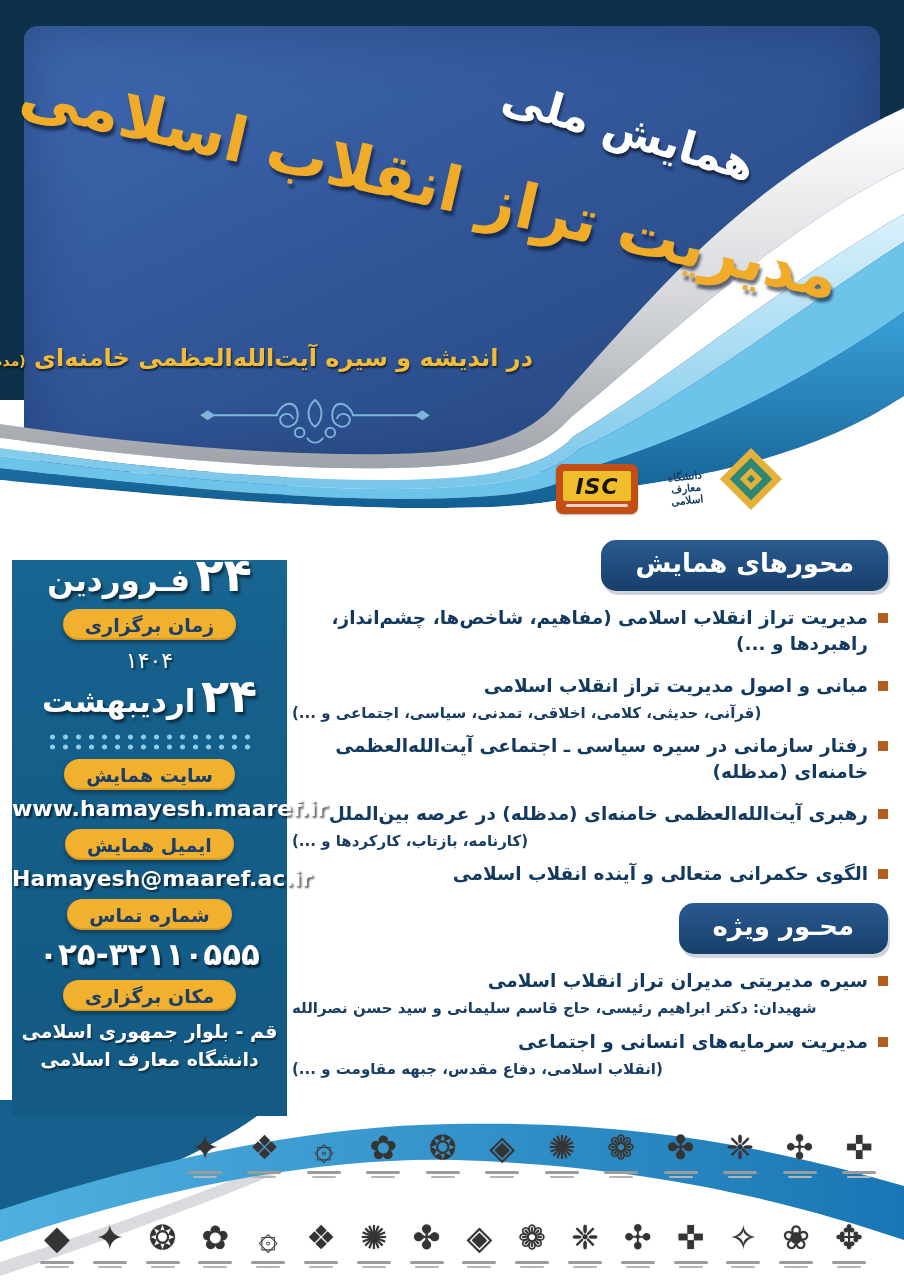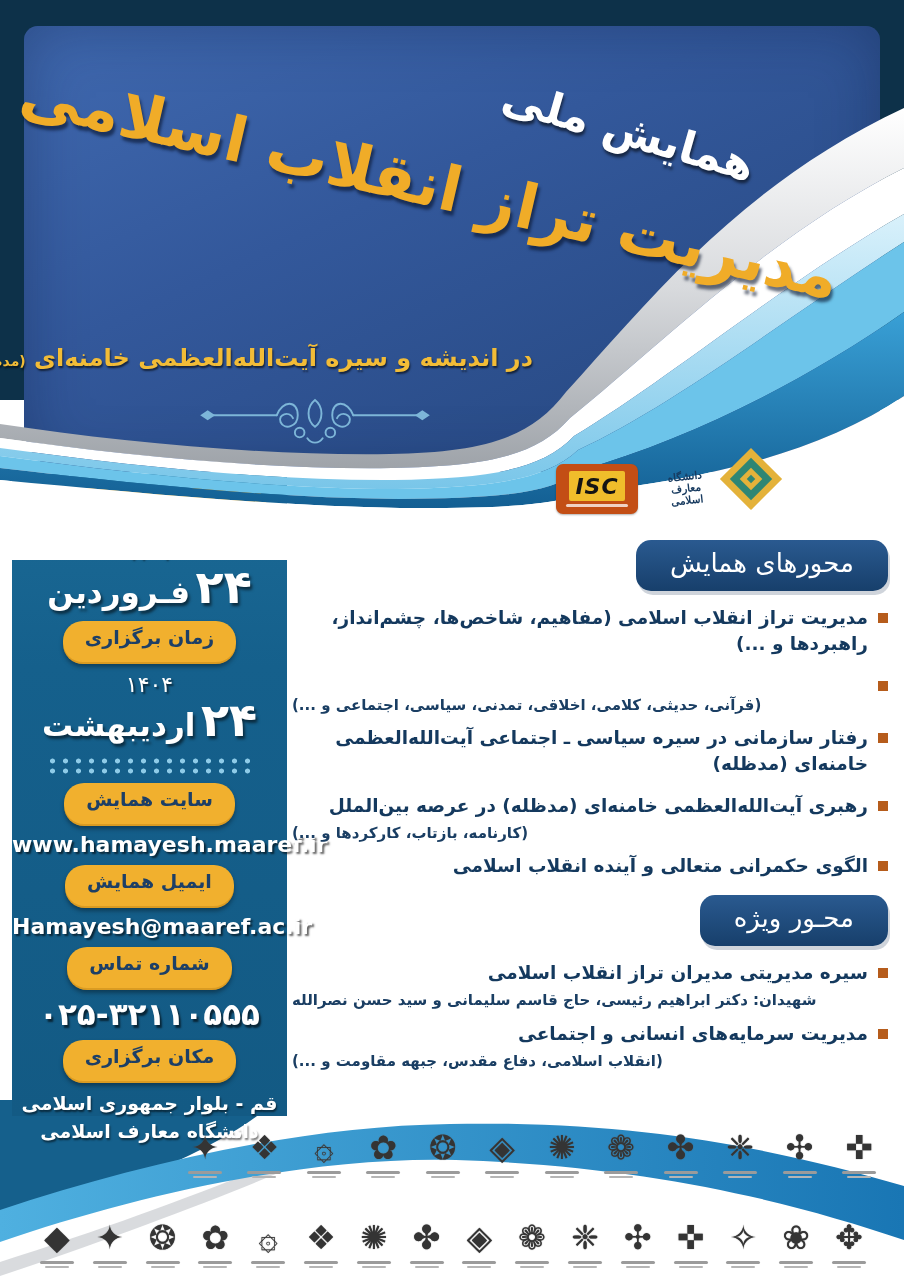"ISC" .isc-inner { width: 56px -> 68px }
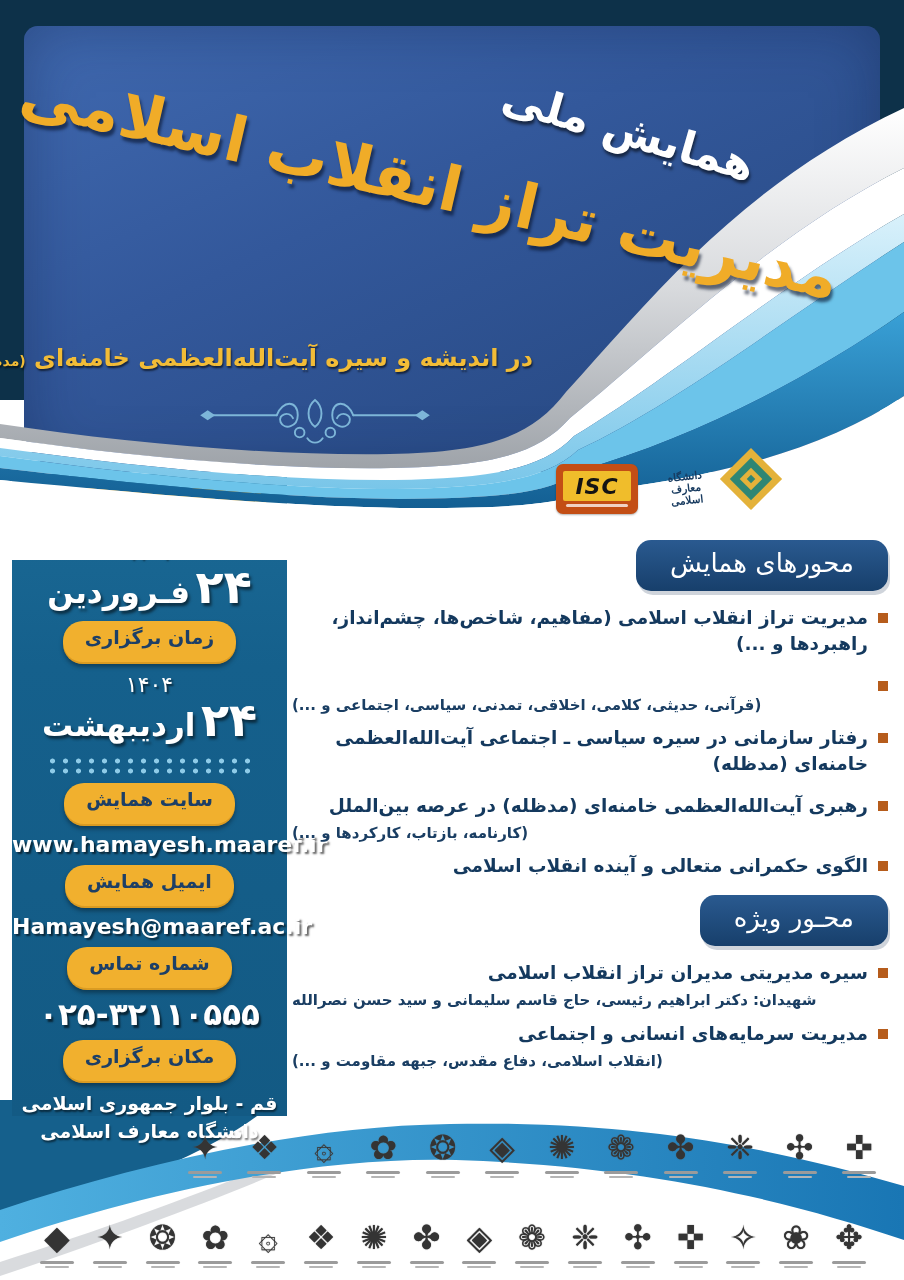"محورهای همایش" .section-pill { font-weight: normal -> bold }
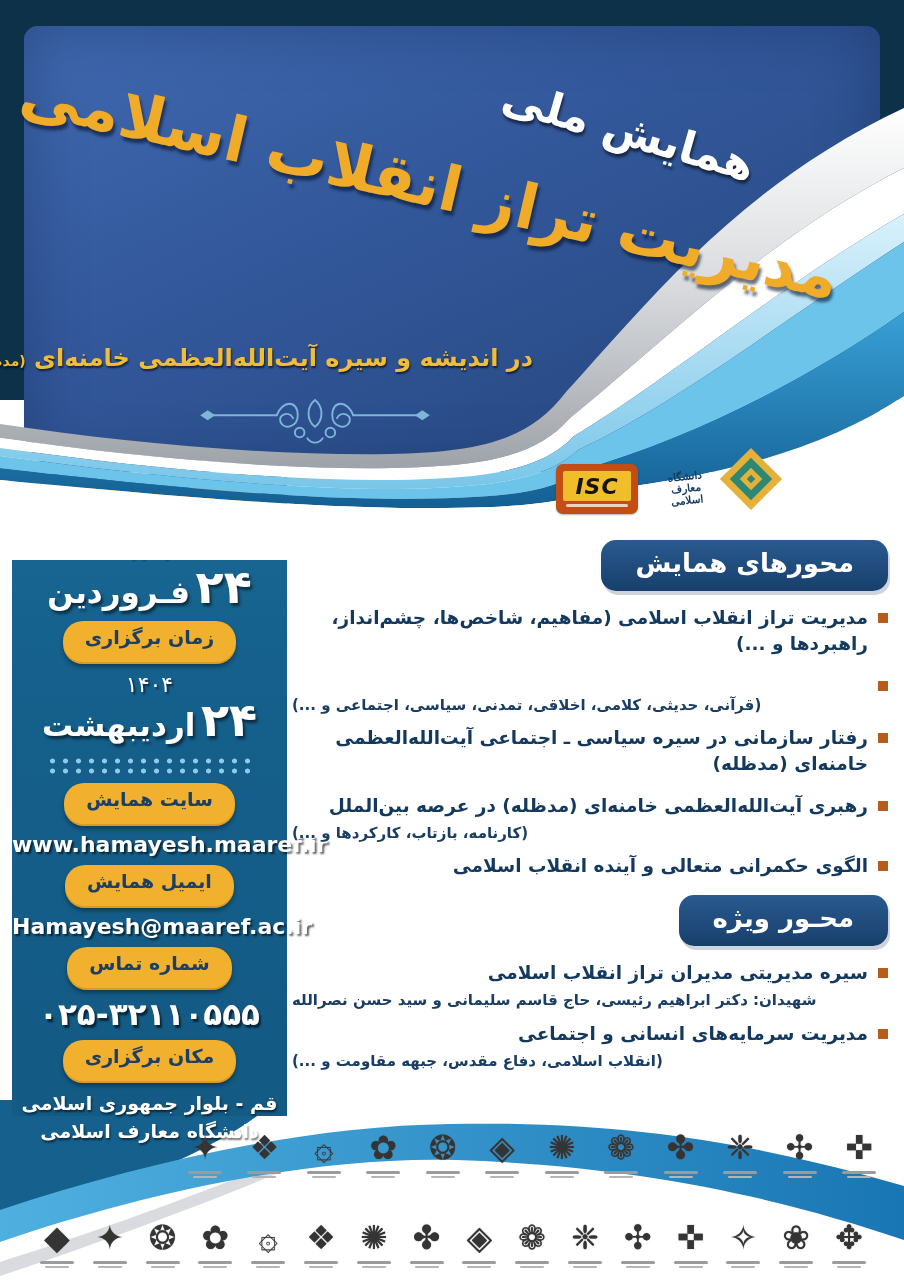"زمان برگزاری" .pill { padding: 5px 22px 16px -> 5px 22px 4px }
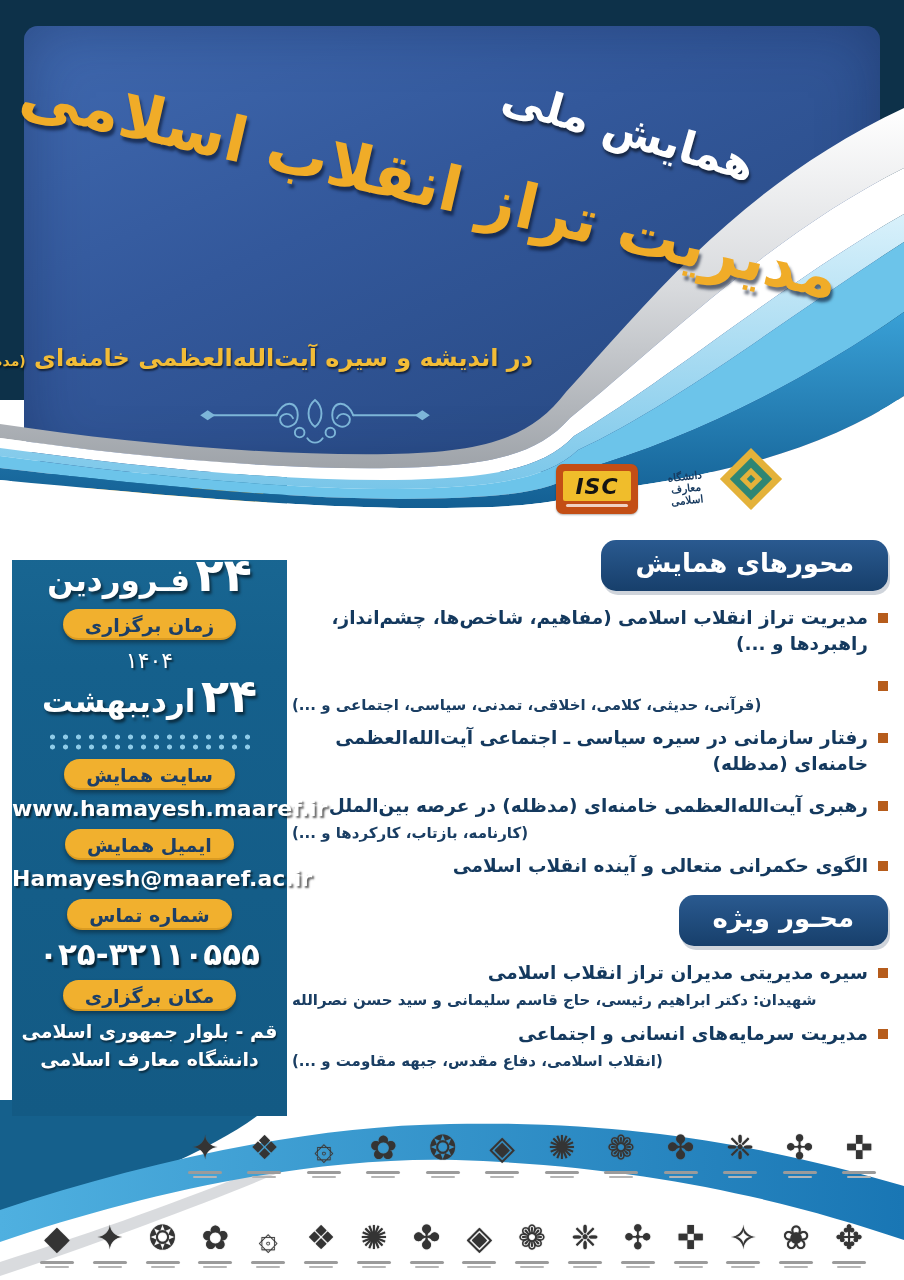"مبانی و اصول مدیریت تراز" span.topic-text { html: none -> <span>مبانی و اصول مدیریت تراز انقلاب اسلامی</span> }
